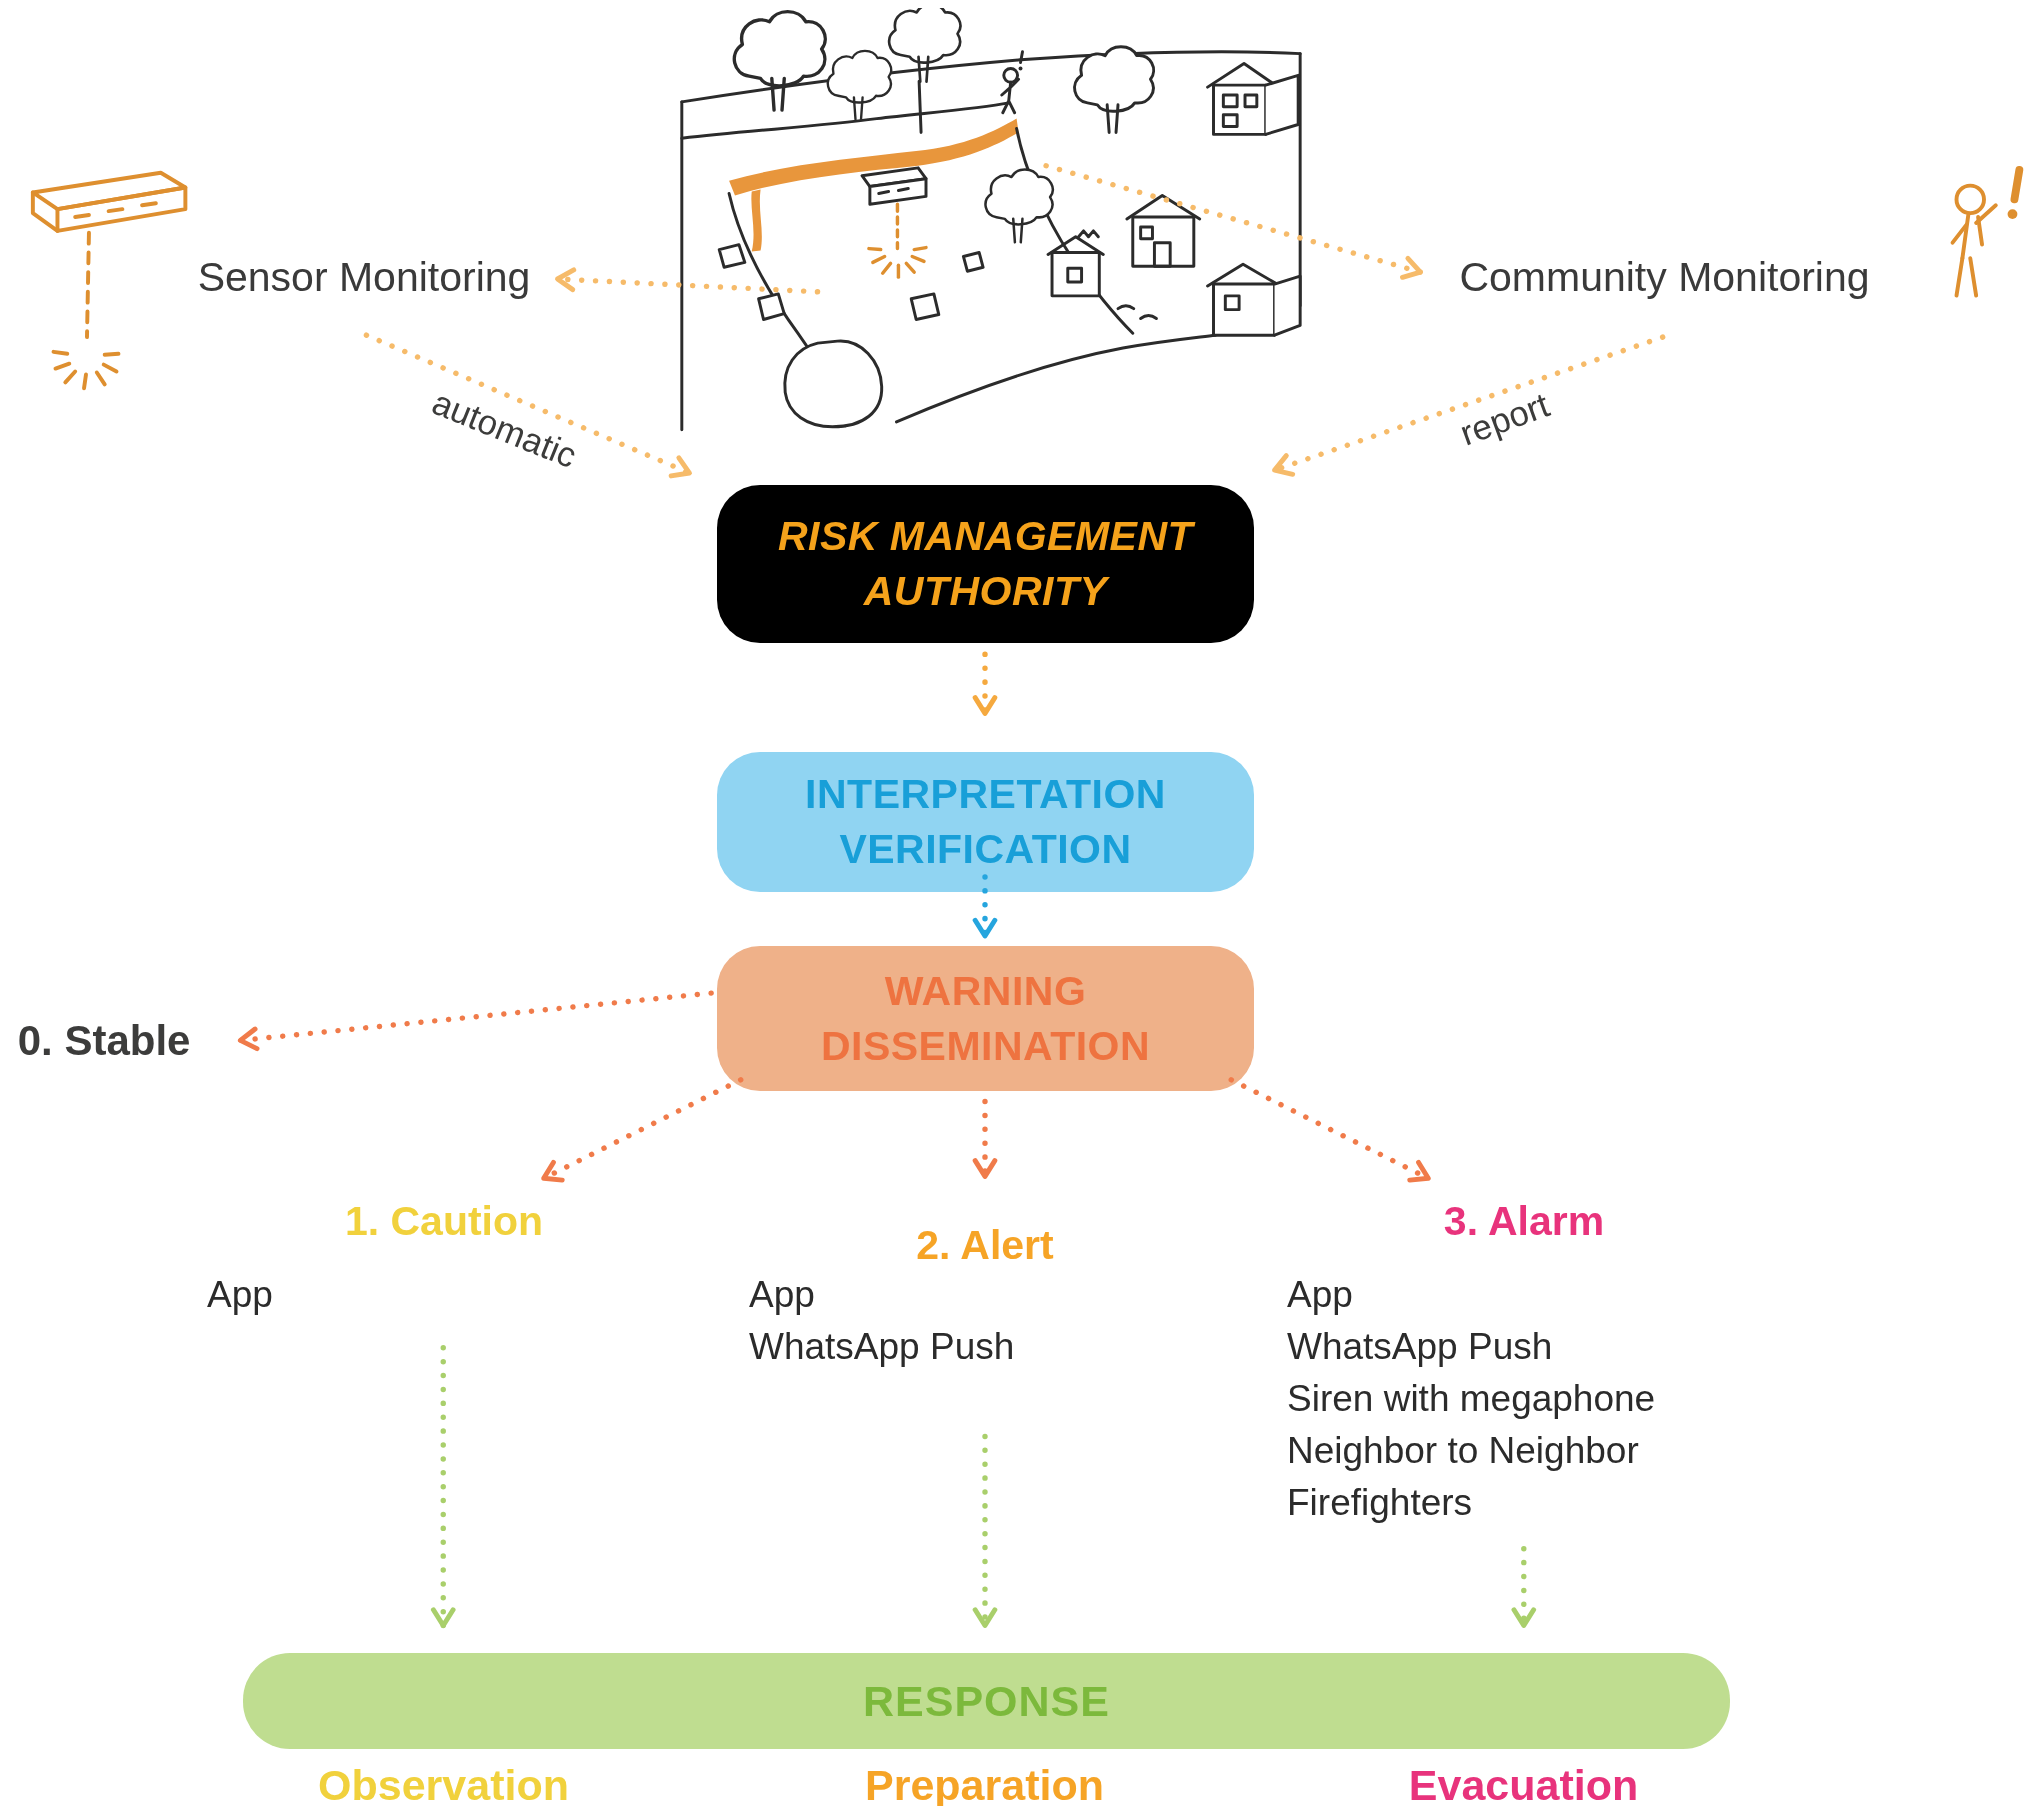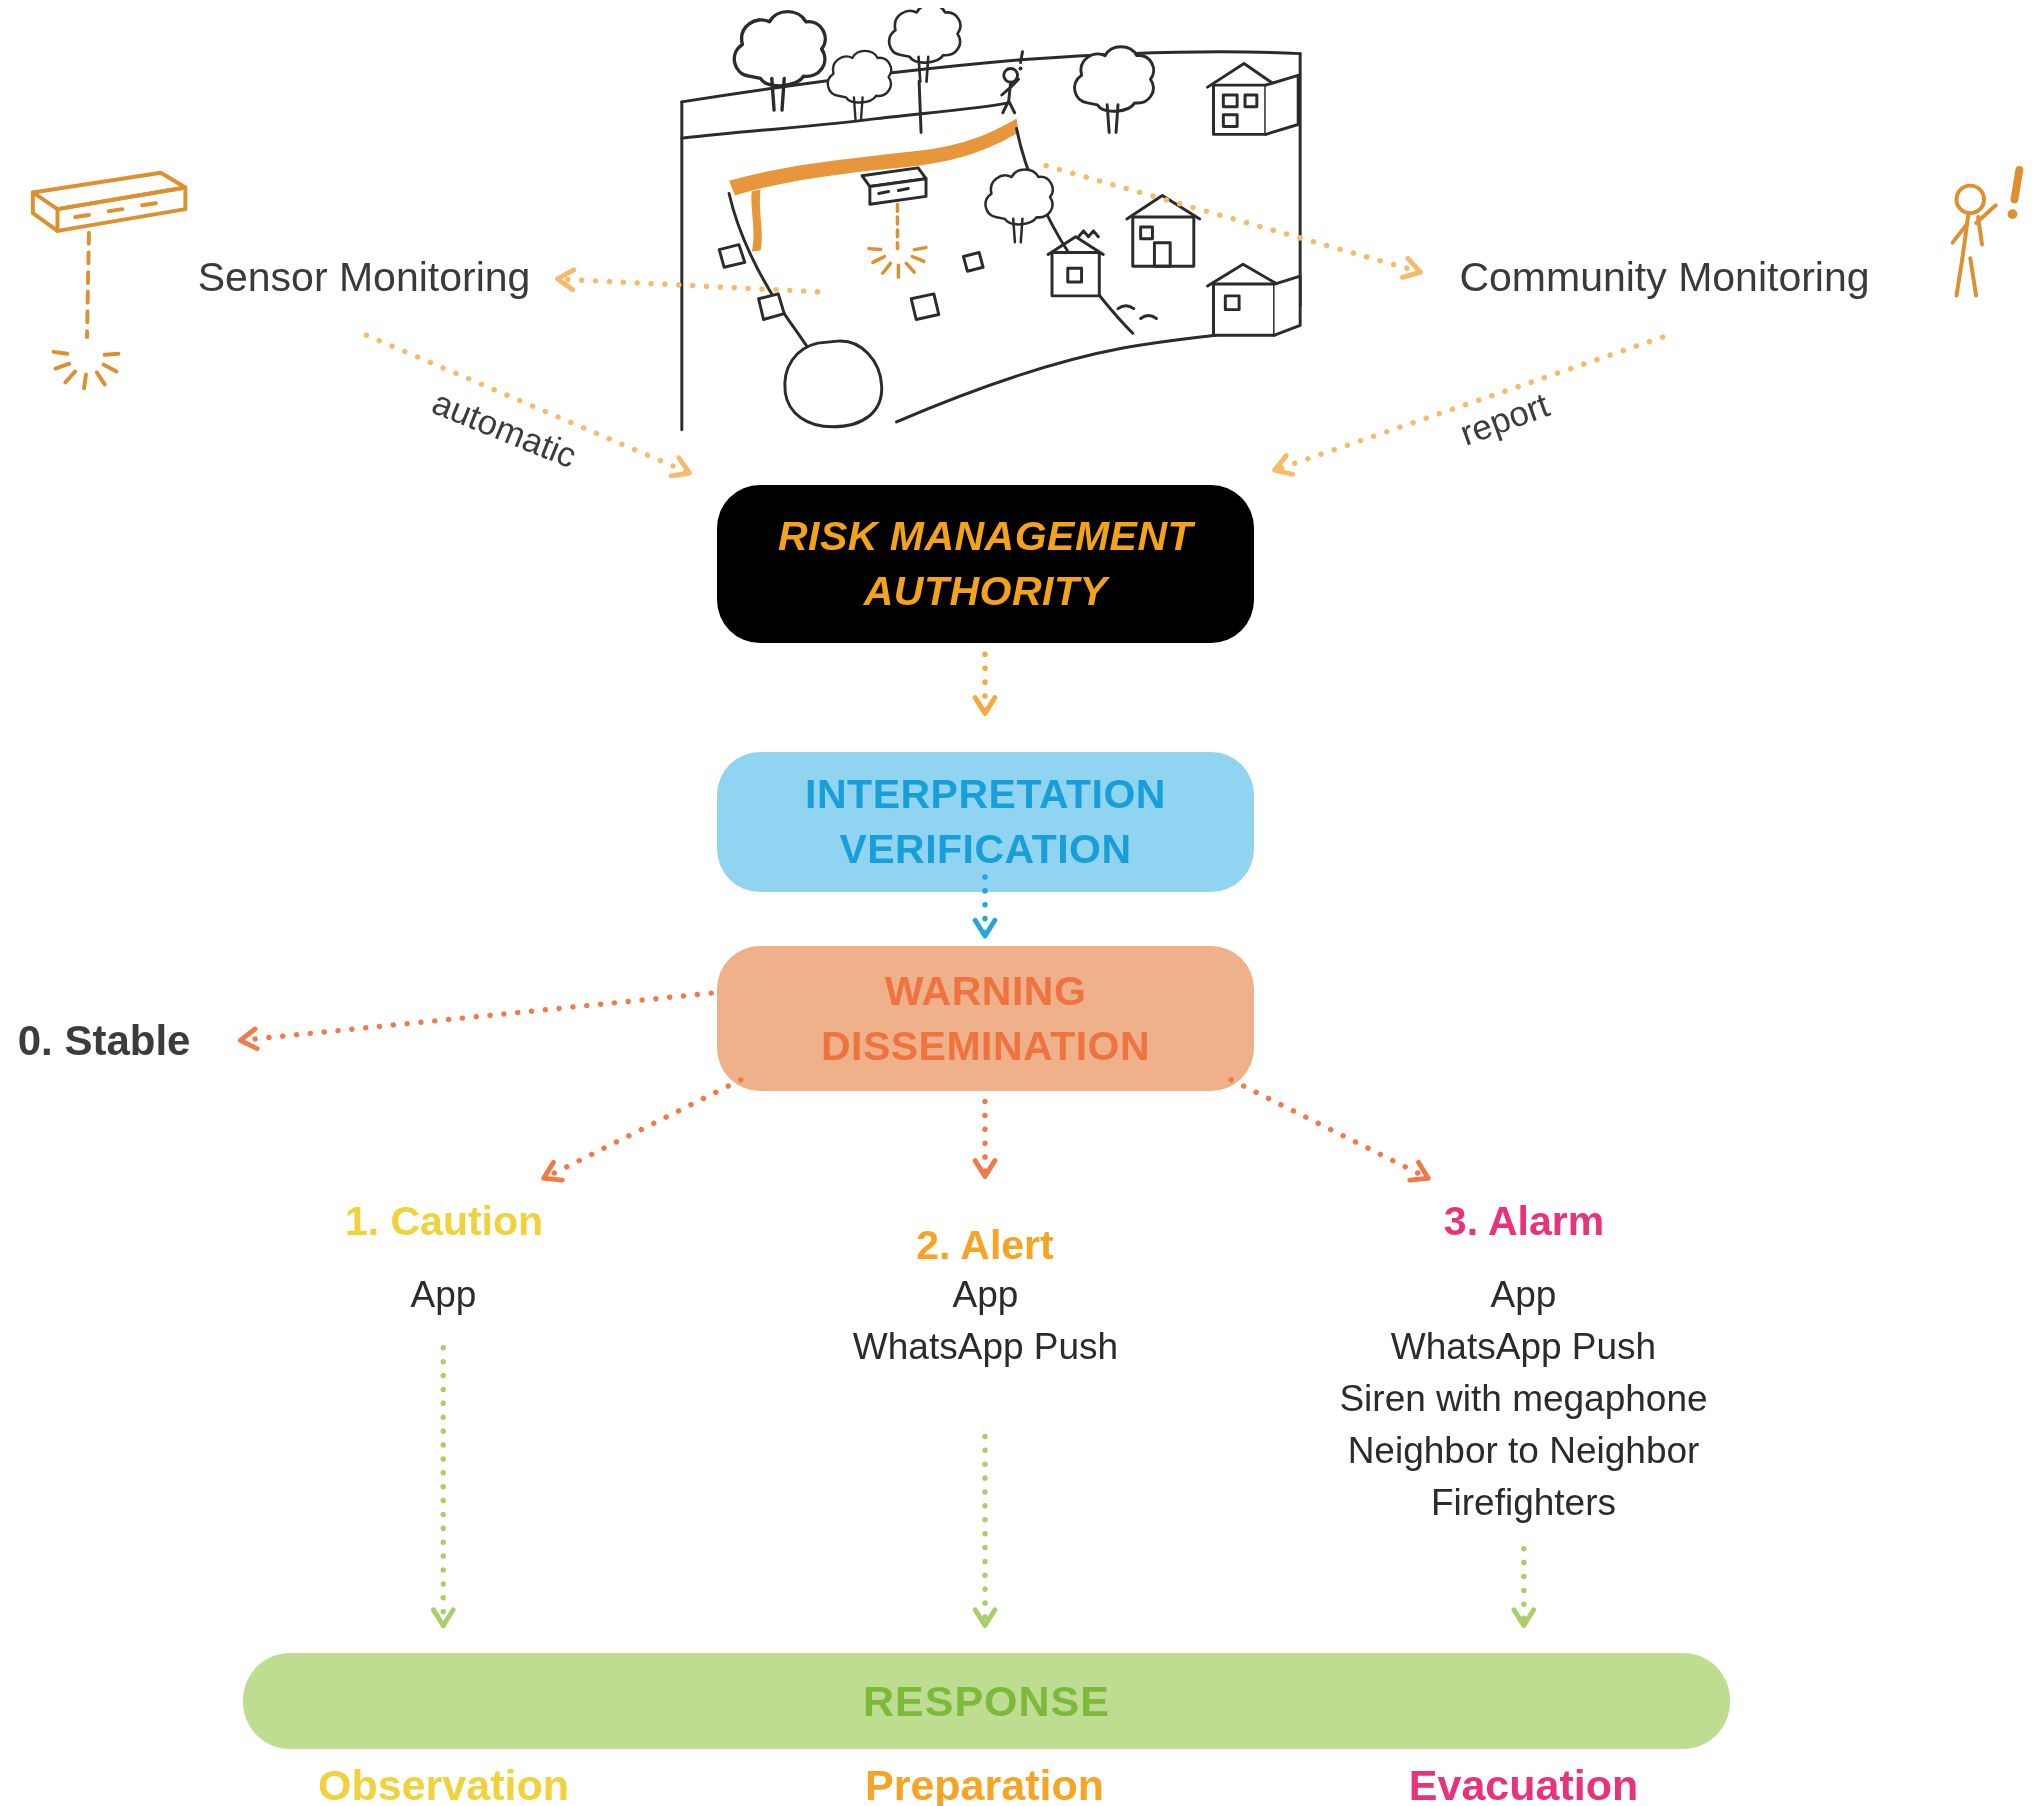"App" .channels { text-align: center -> left }
